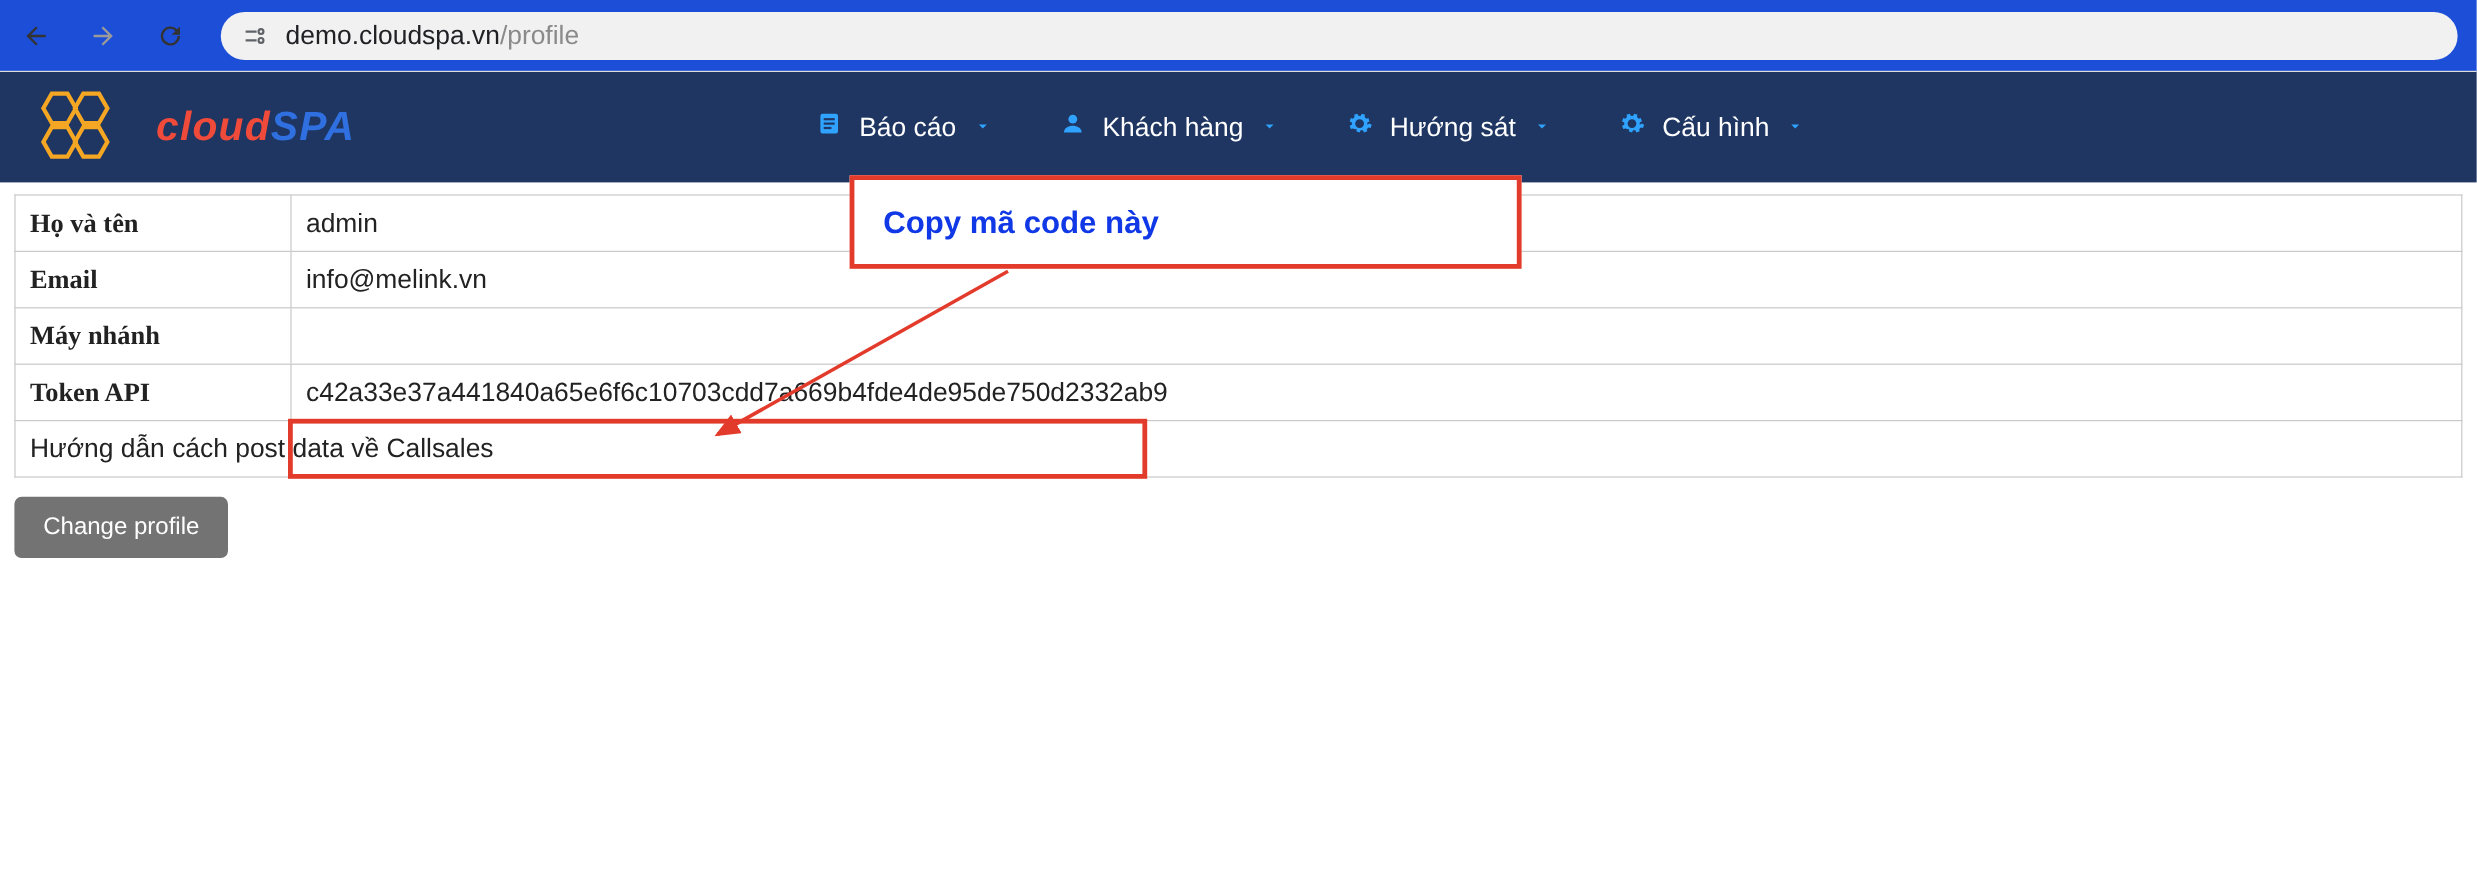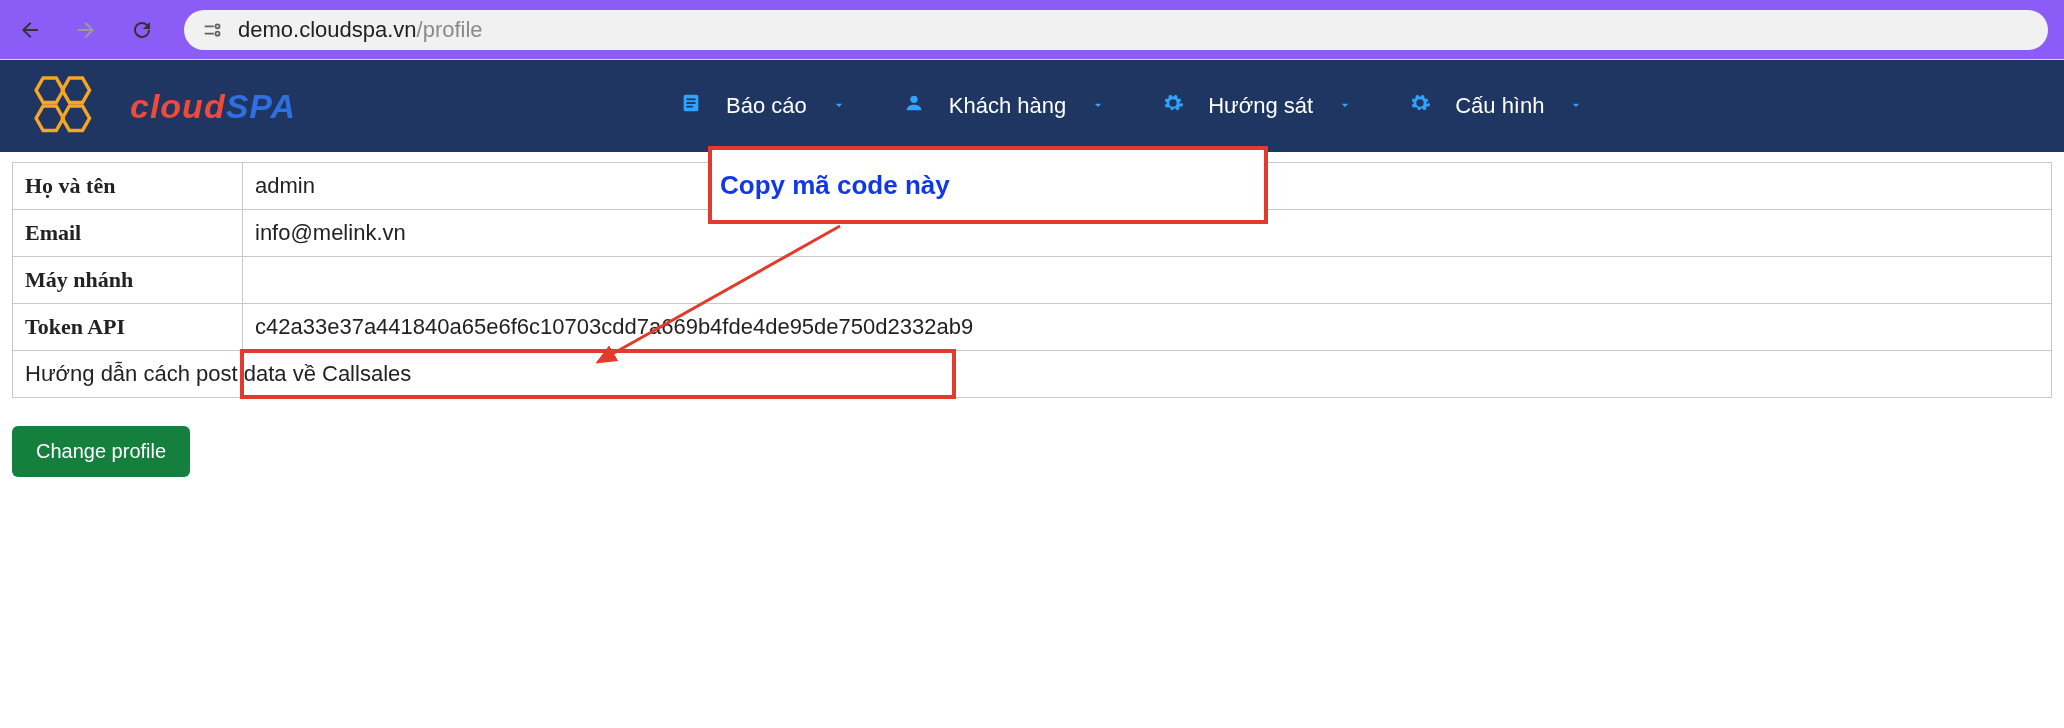"demo.cloudspa.vn/profile" .chrome-bar { background: #8b5cf6 -> #1d4ed8 }
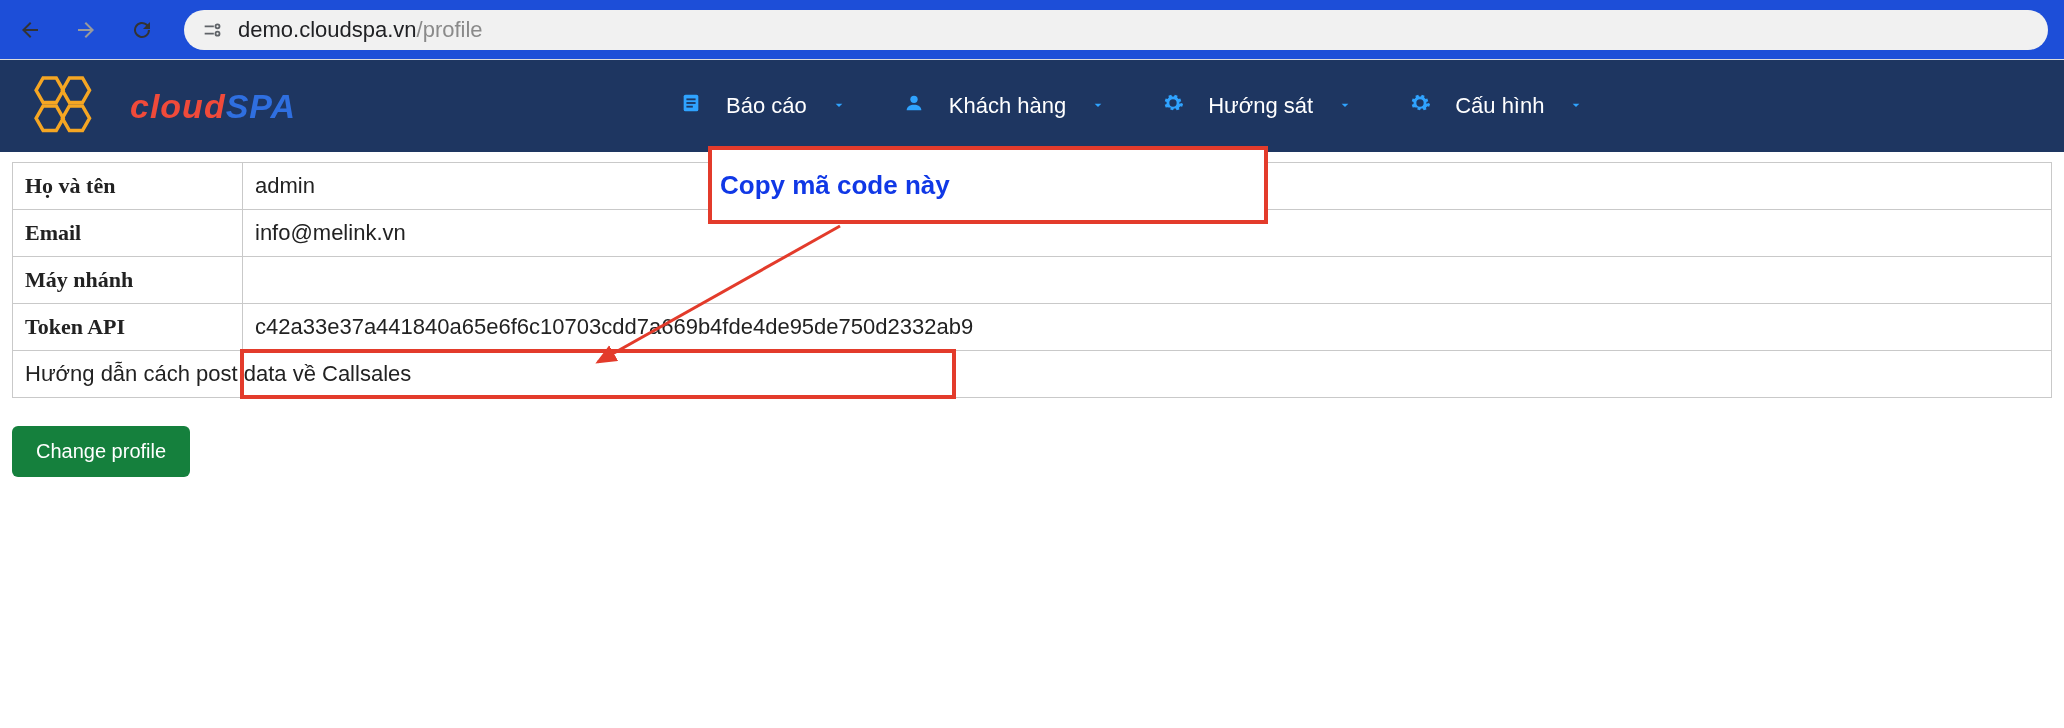"Báo cáo" .nav-item { gap: 24px -> 14px }
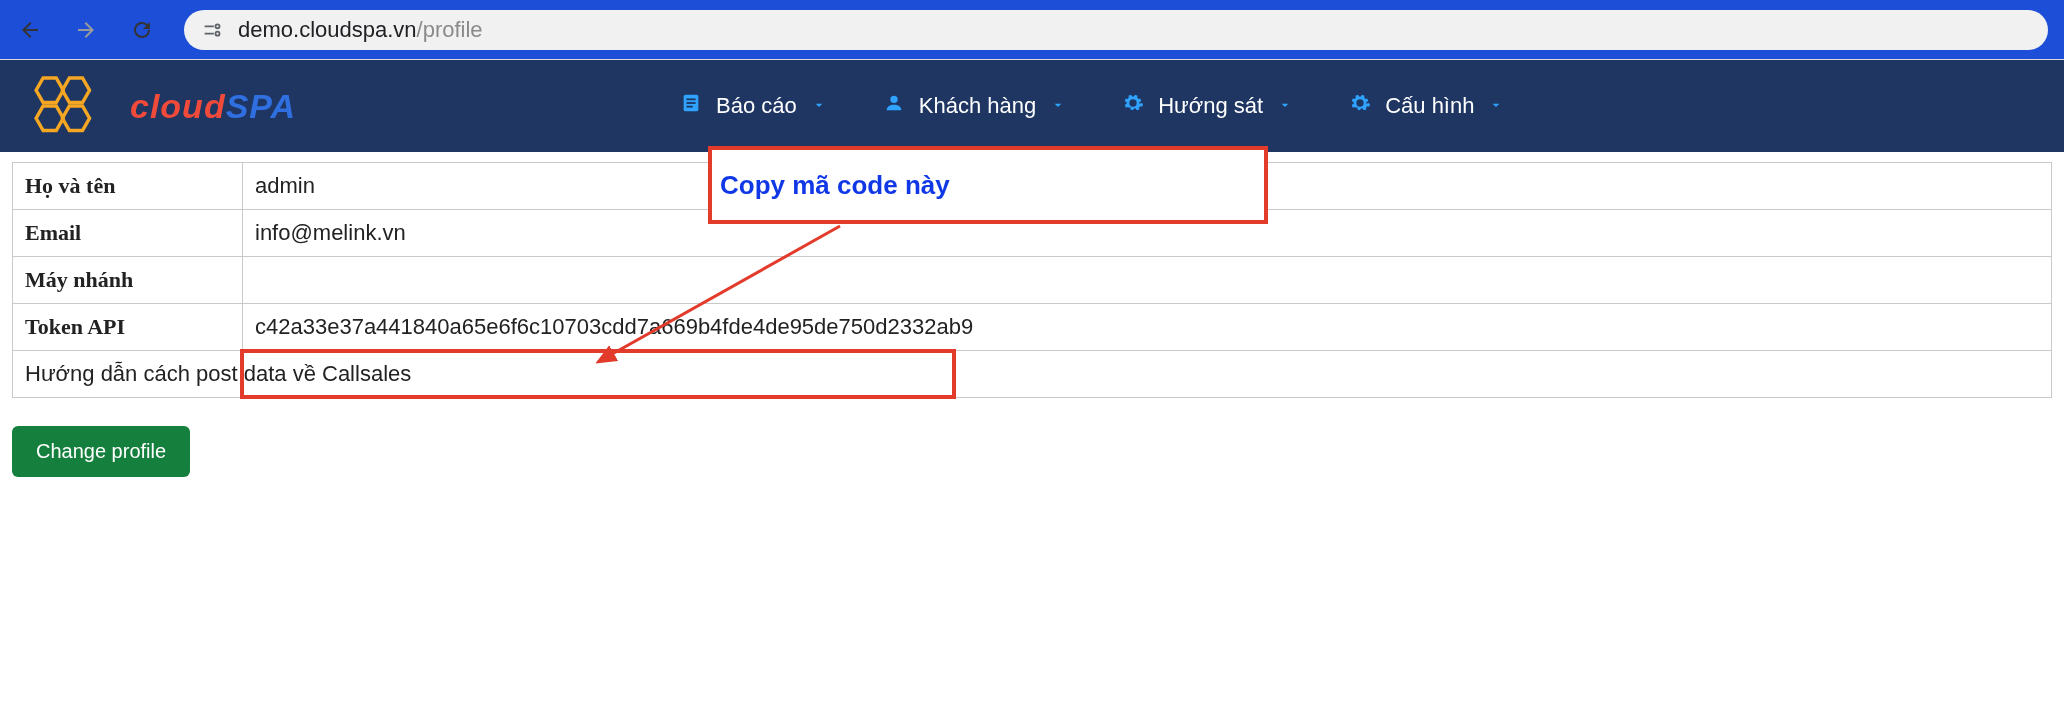"Copy mã code này" .annot-box { padding-left: 8px -> 24px }
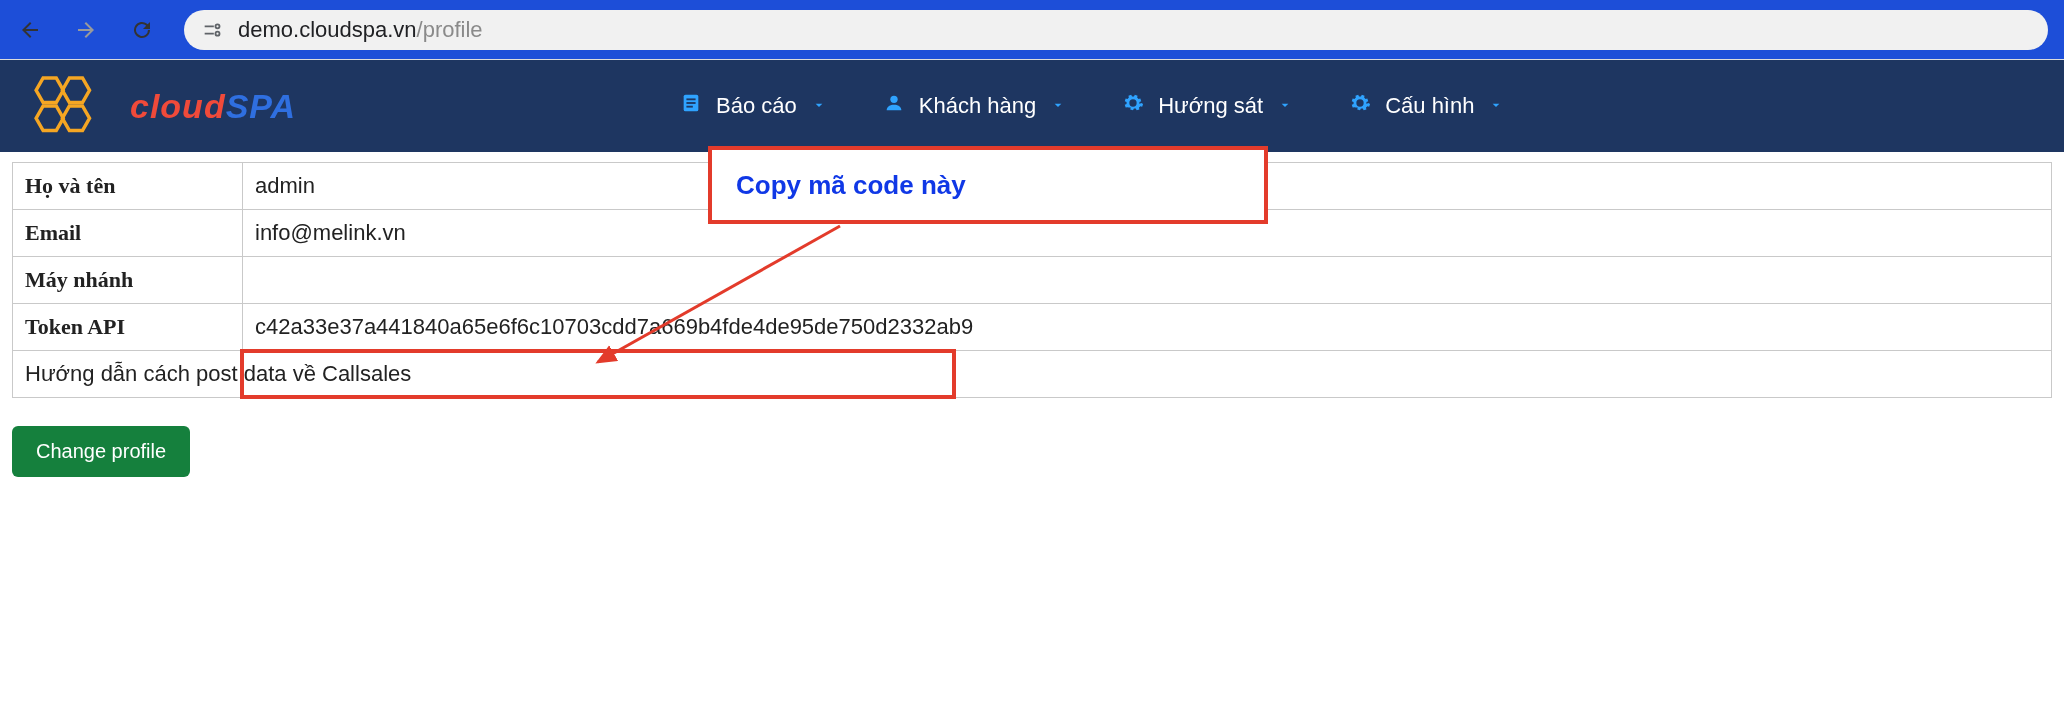"Change profile" .btn-change { background: #15803d -> #737373; margin-top: 28px -> 16px }
